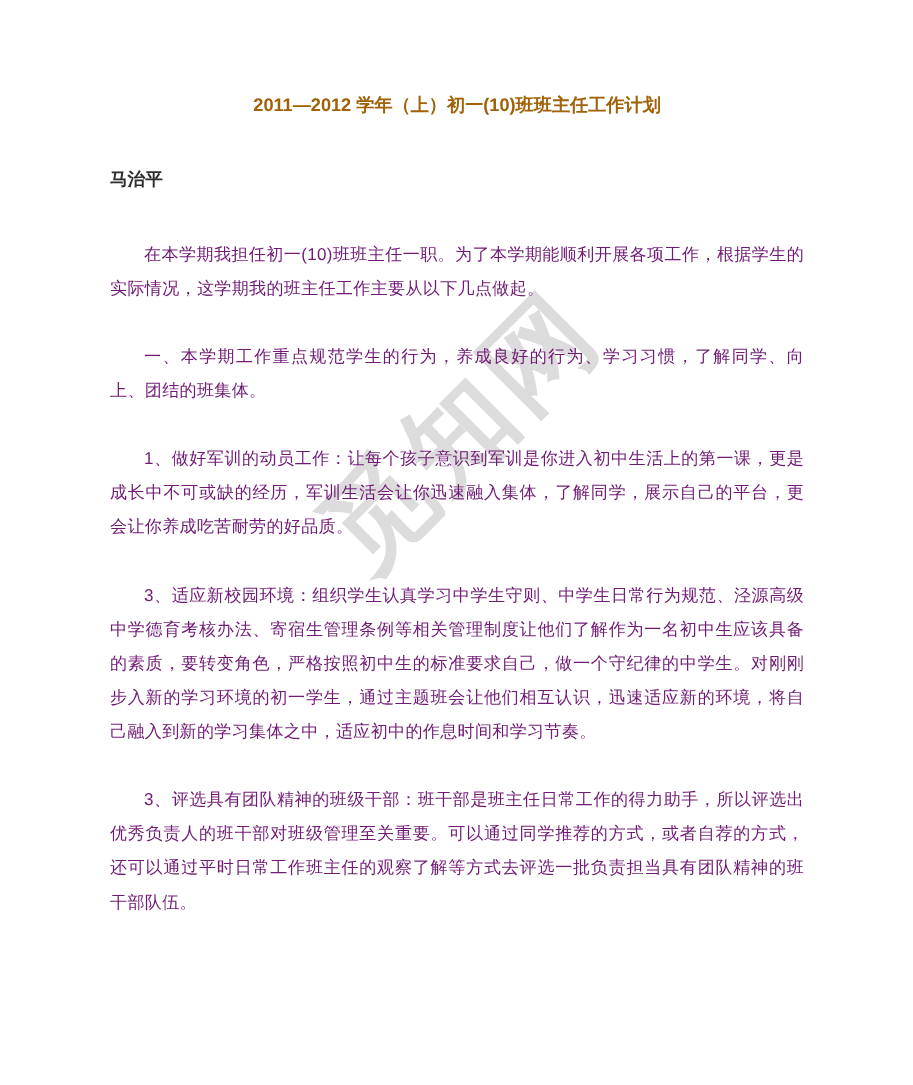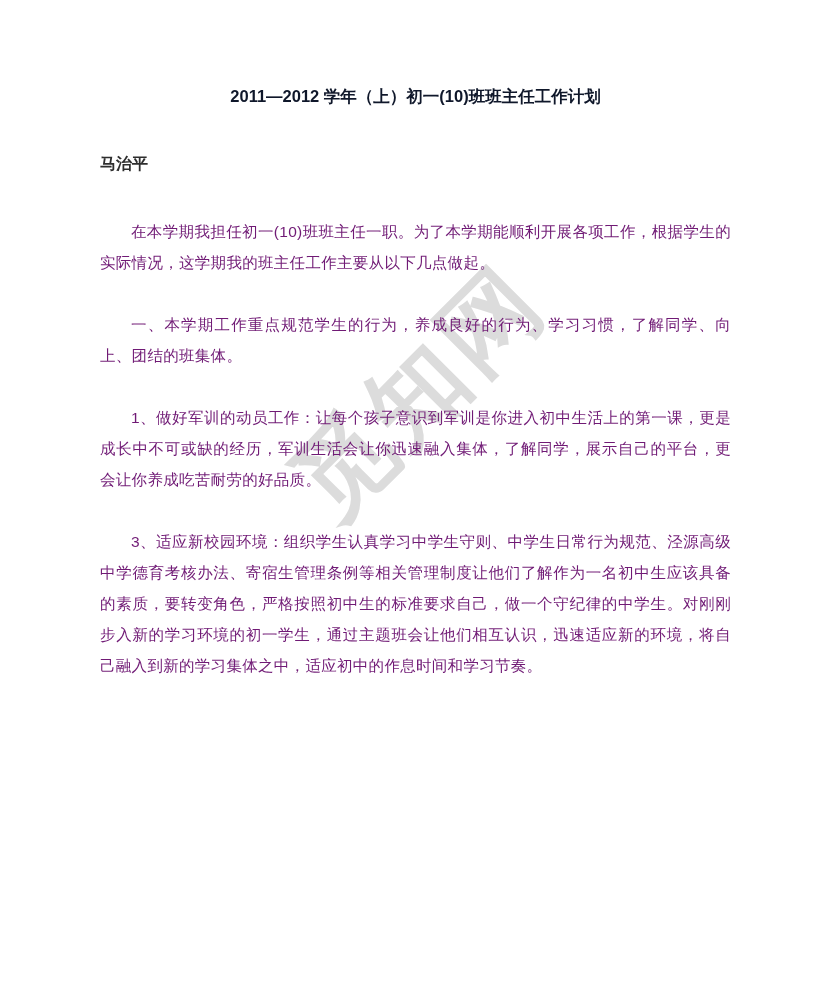"2011—2012 学年（上）初一(10)班班主任工作计划" .doc-title { color: #0f172a -> #a16207 }
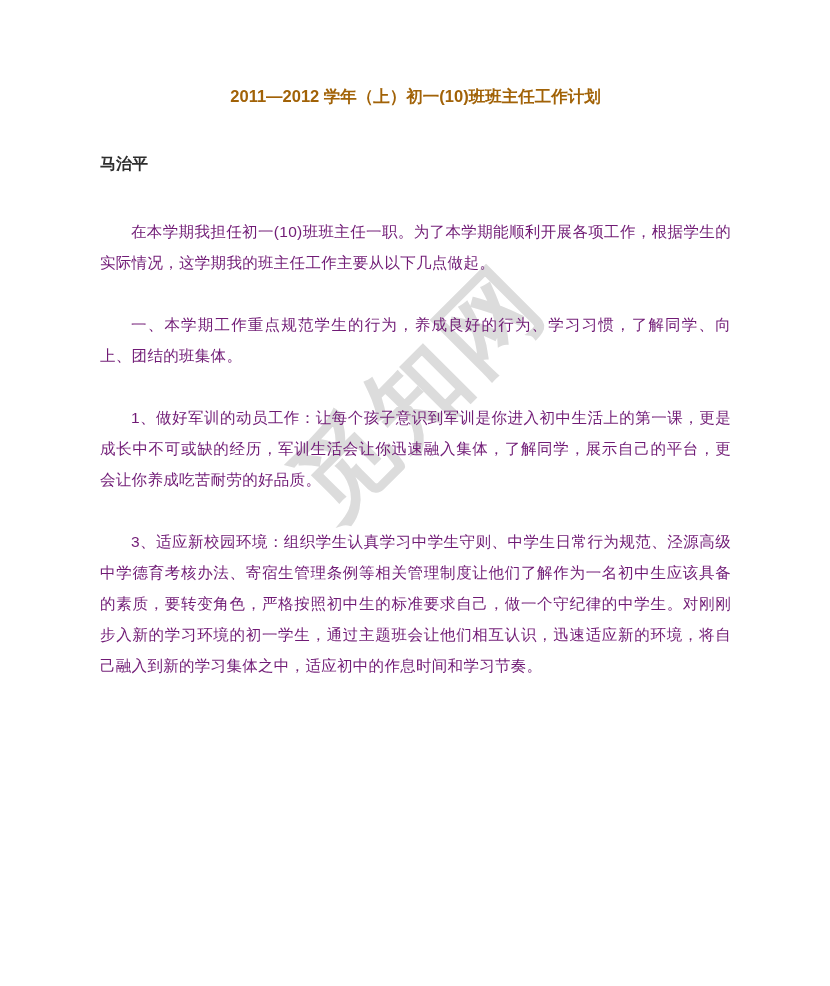"3、评选具有团队精神的班级干部：班干部是班主任日常工作的得力助手，所以评选出优秀" p { html: none -> <p>3、评选具有团队精神的班级干部：班干部是班主任日常工作的得力助手，所以评选出优秀负责人的班干部对班级管理至关重要。可以通过同学推荐的方式，或者自荐的方式，还可以通过平时日常工作班主任的观察了解等方式去评选一批负责担当具有团队精神的班干部队伍。</p> }
